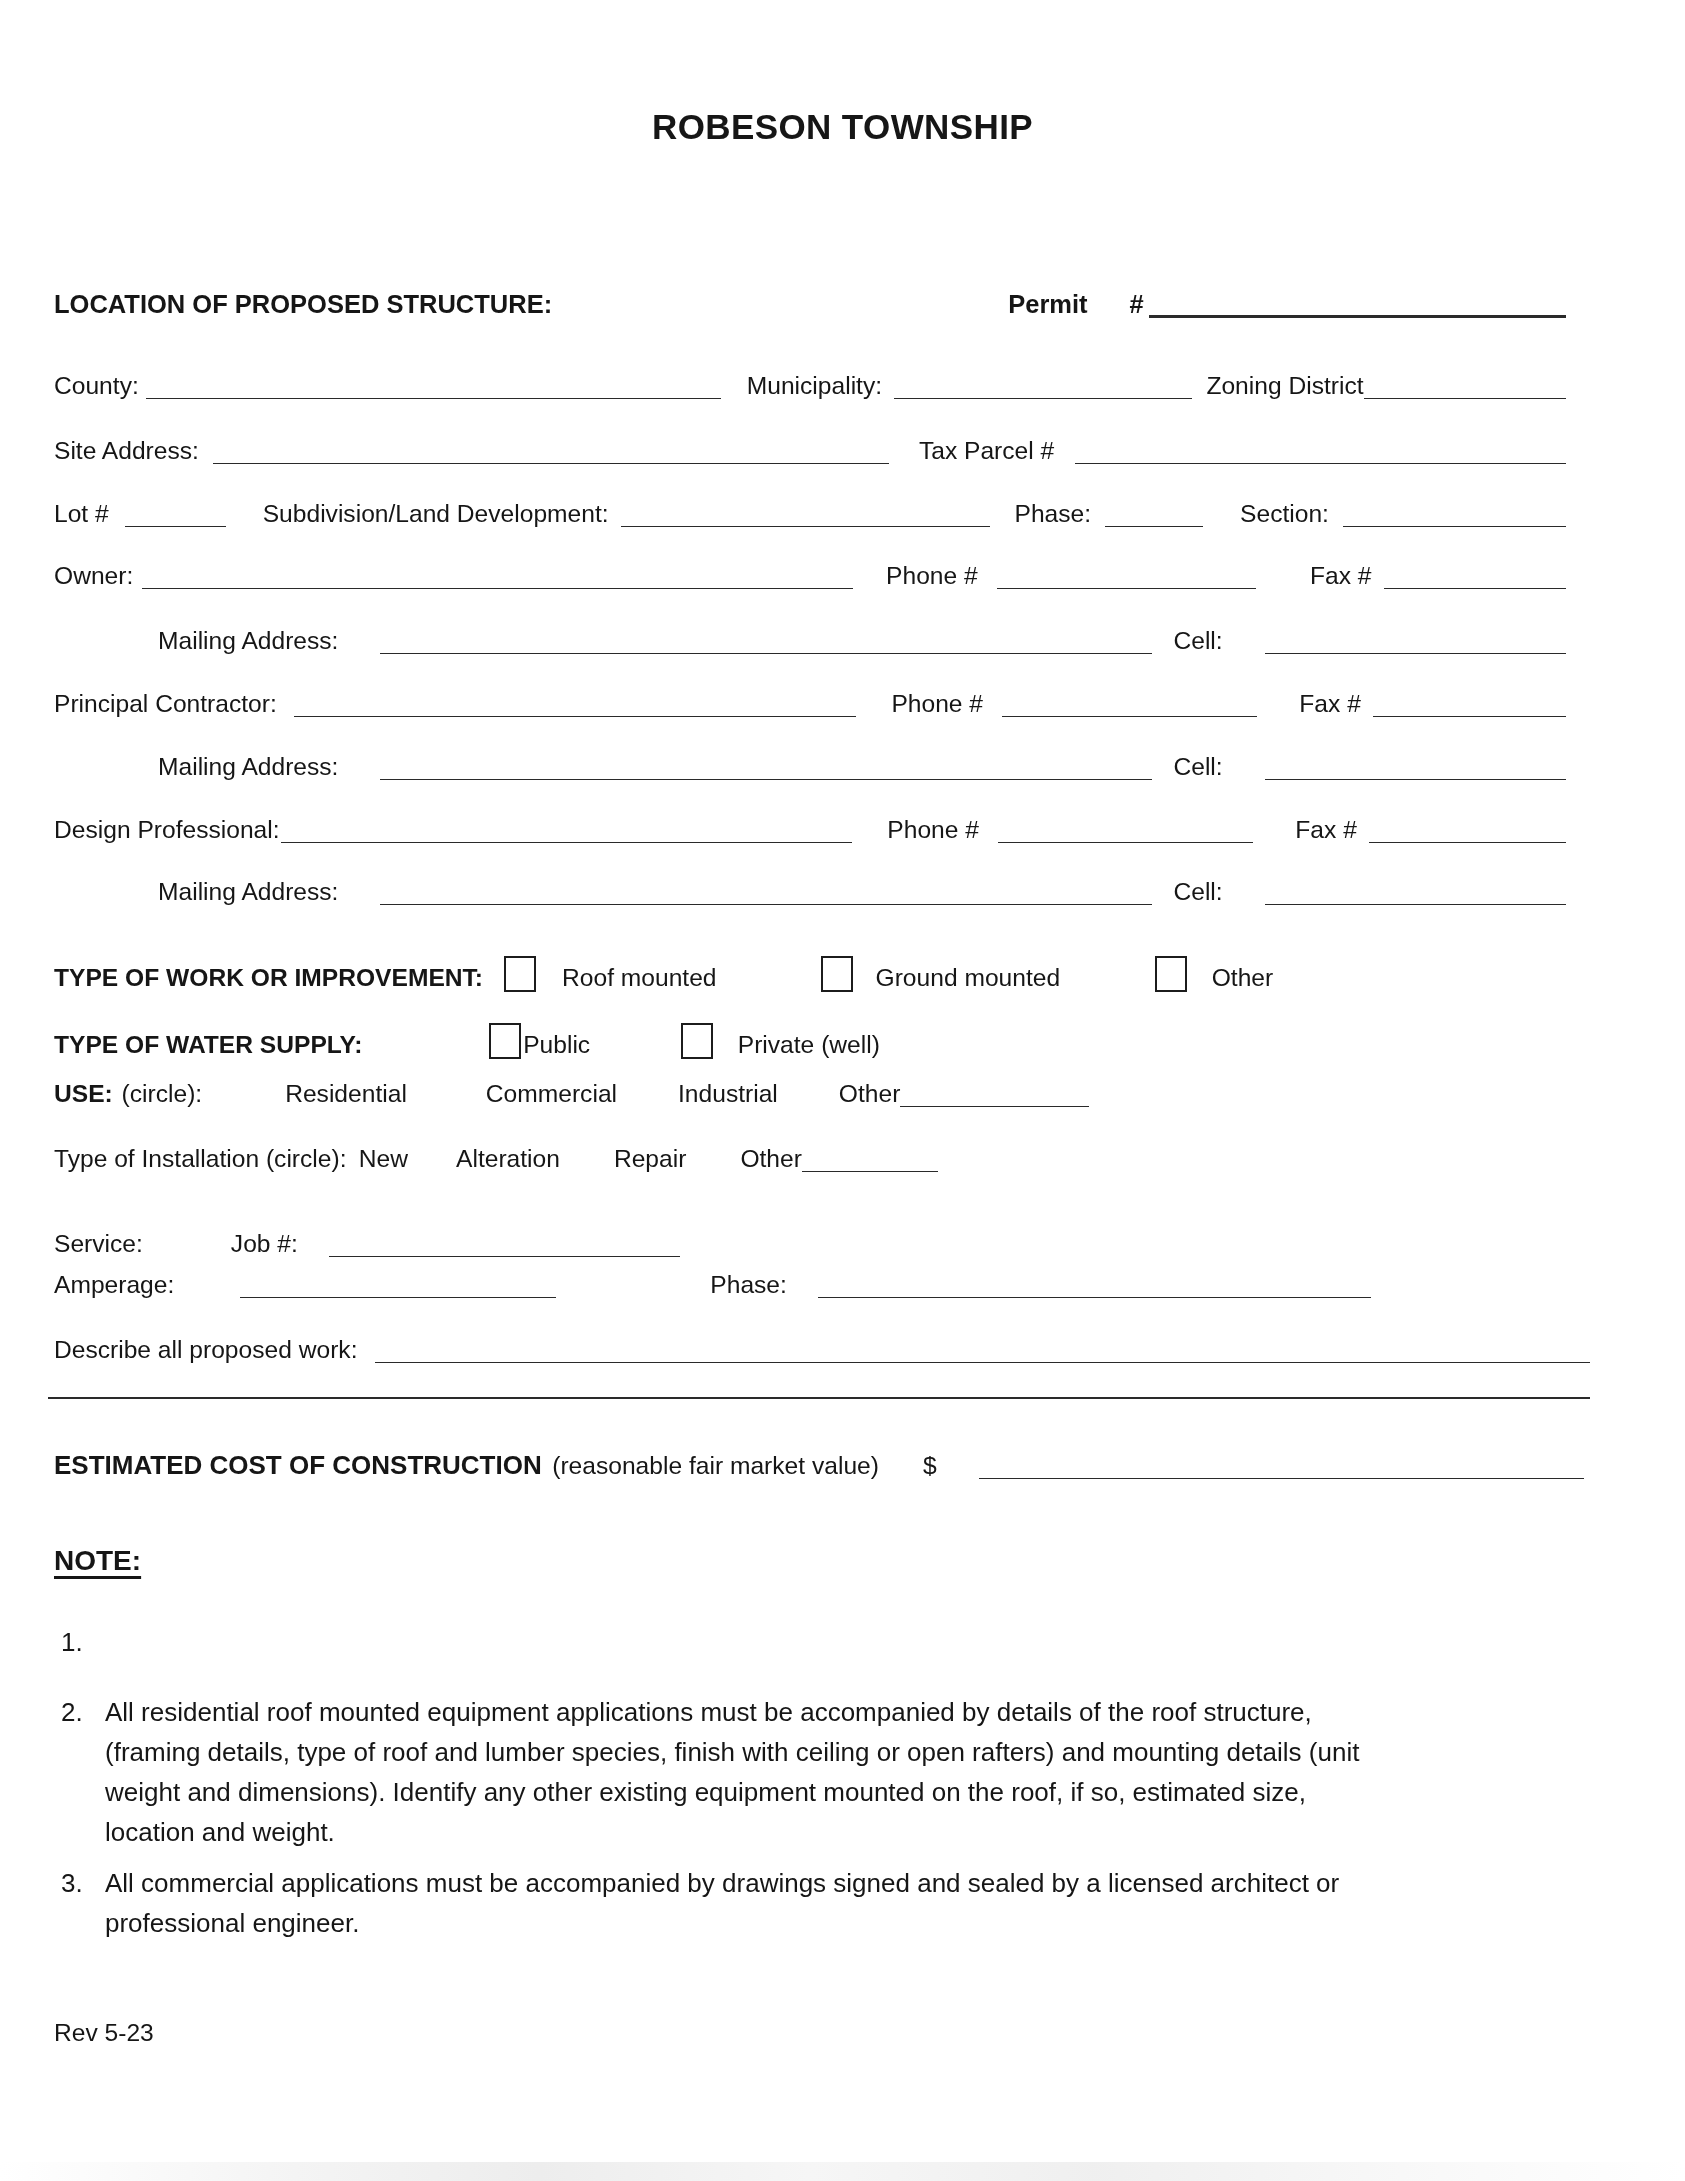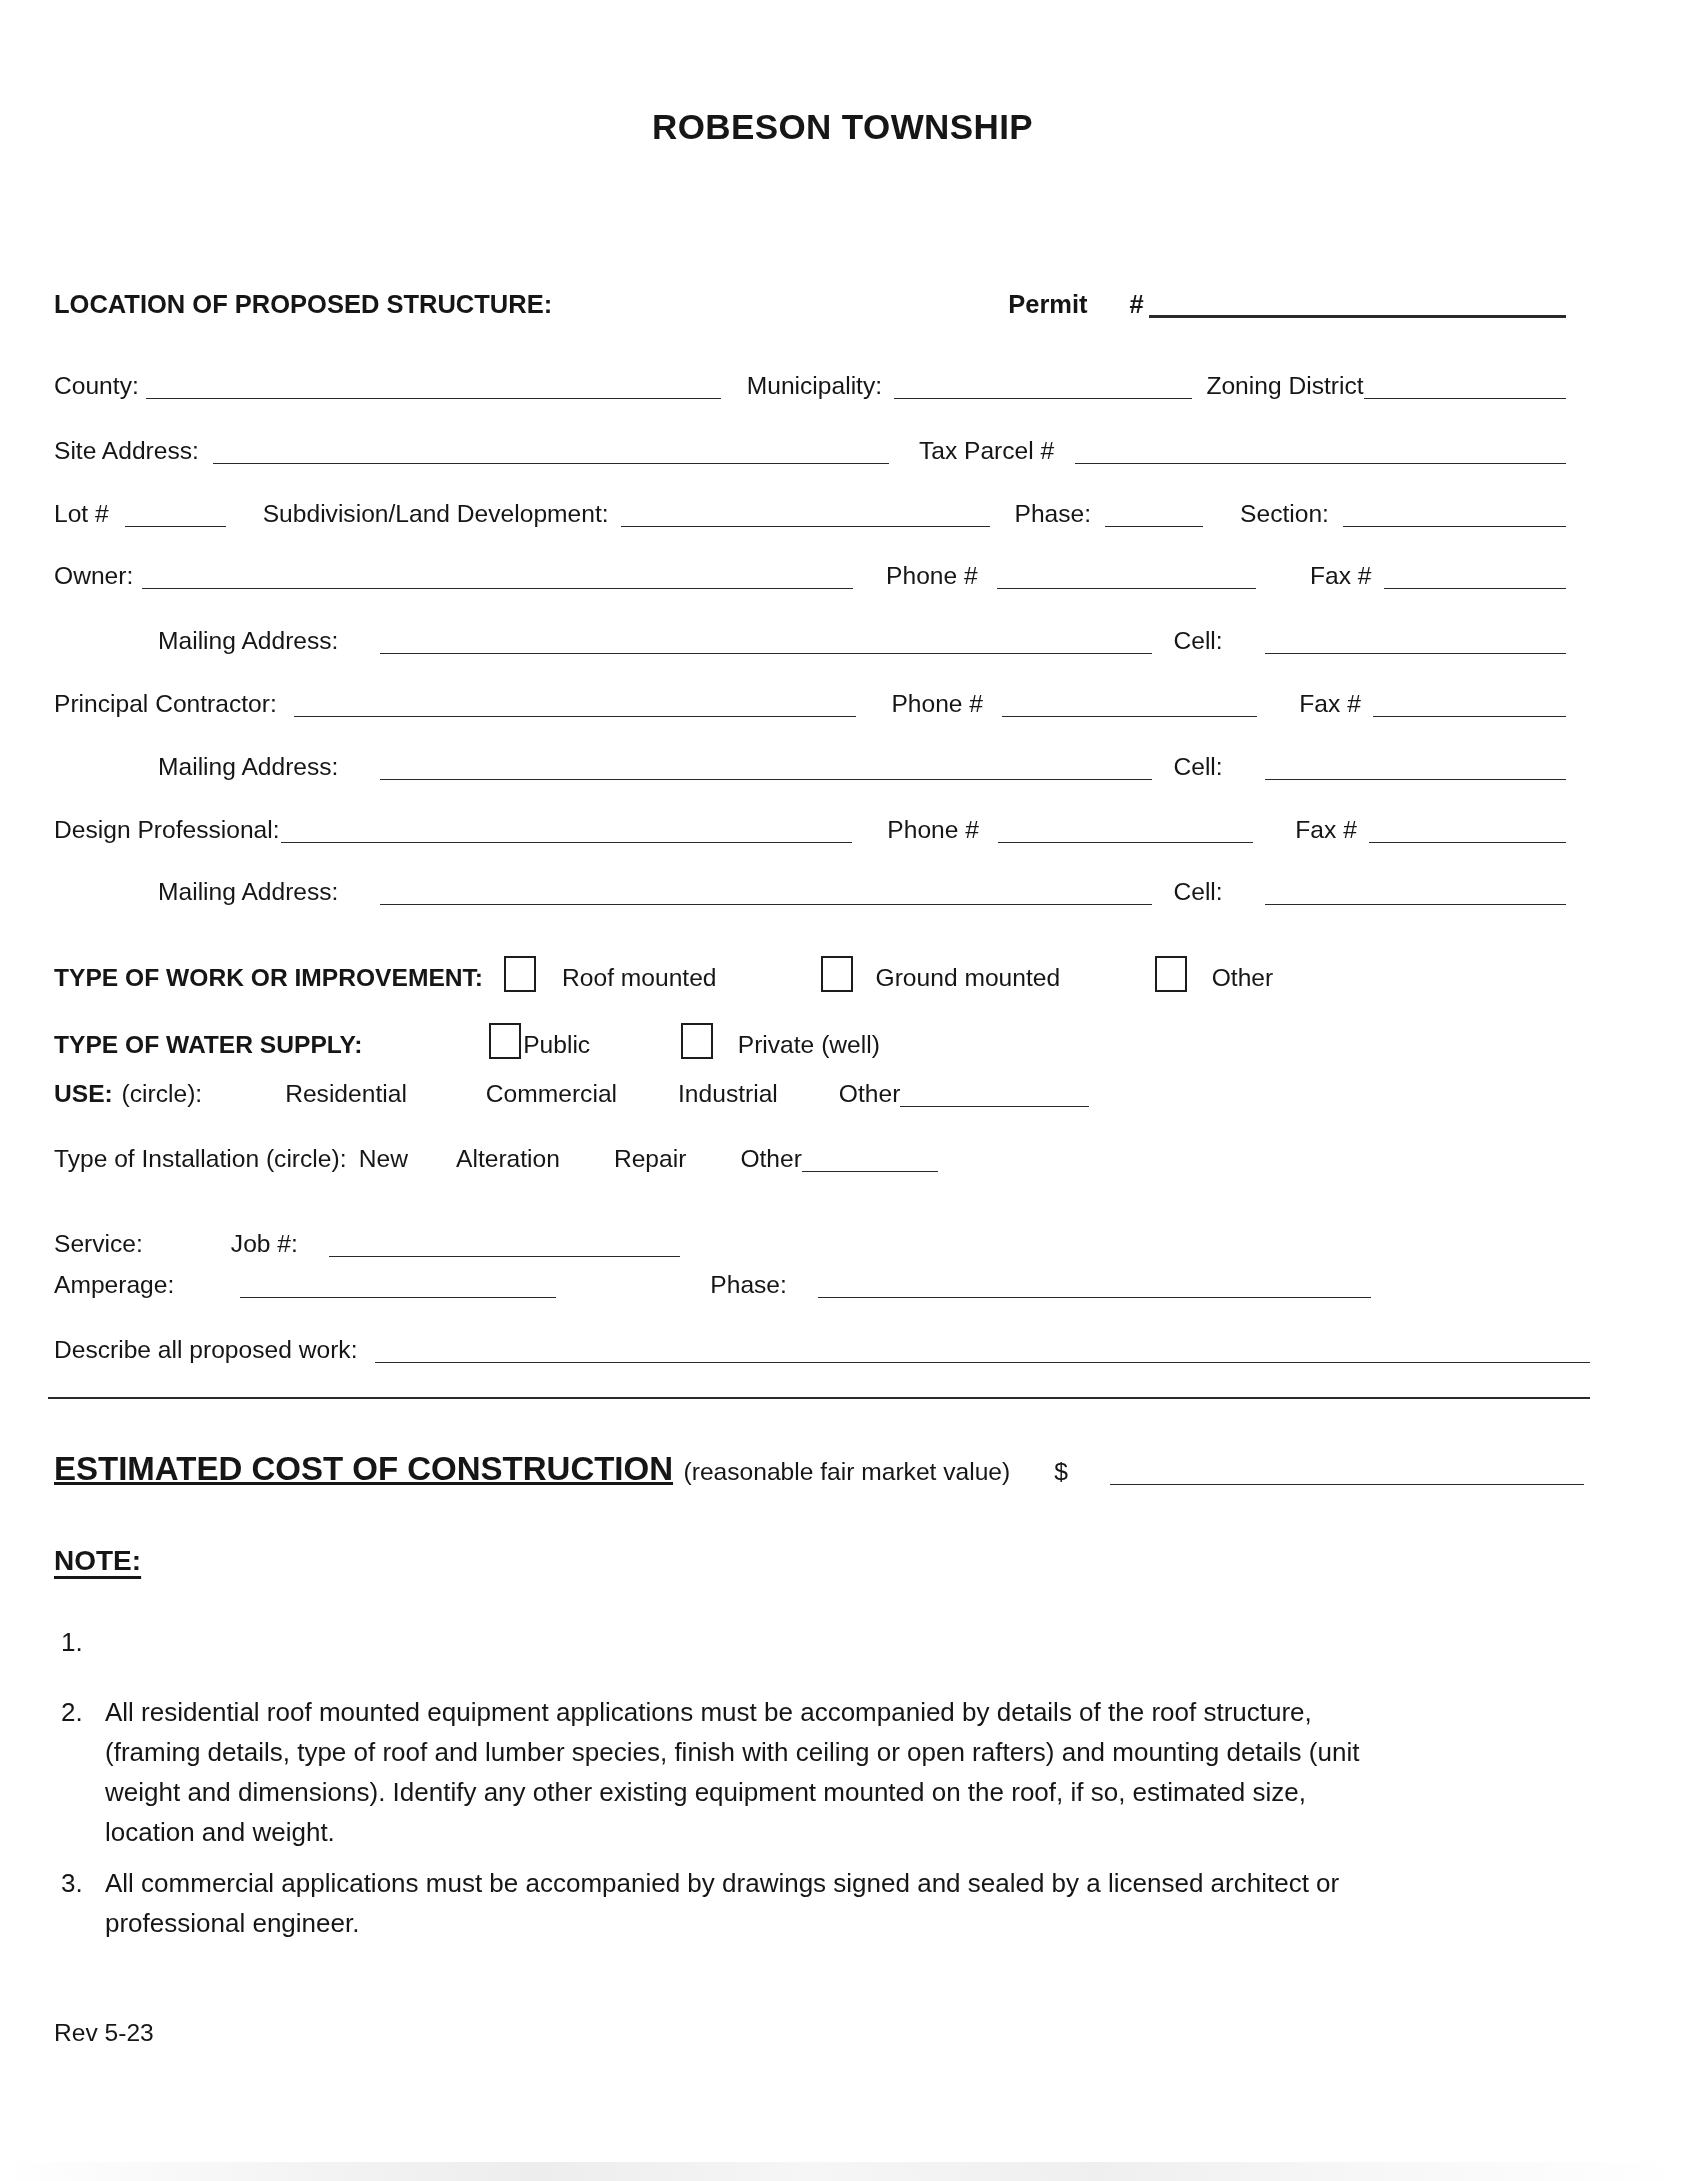"ESTIMATED COST OF CONSTRUCTION" span.b { font-size: 33px -> 26px; text-decoration: underline -> none }
